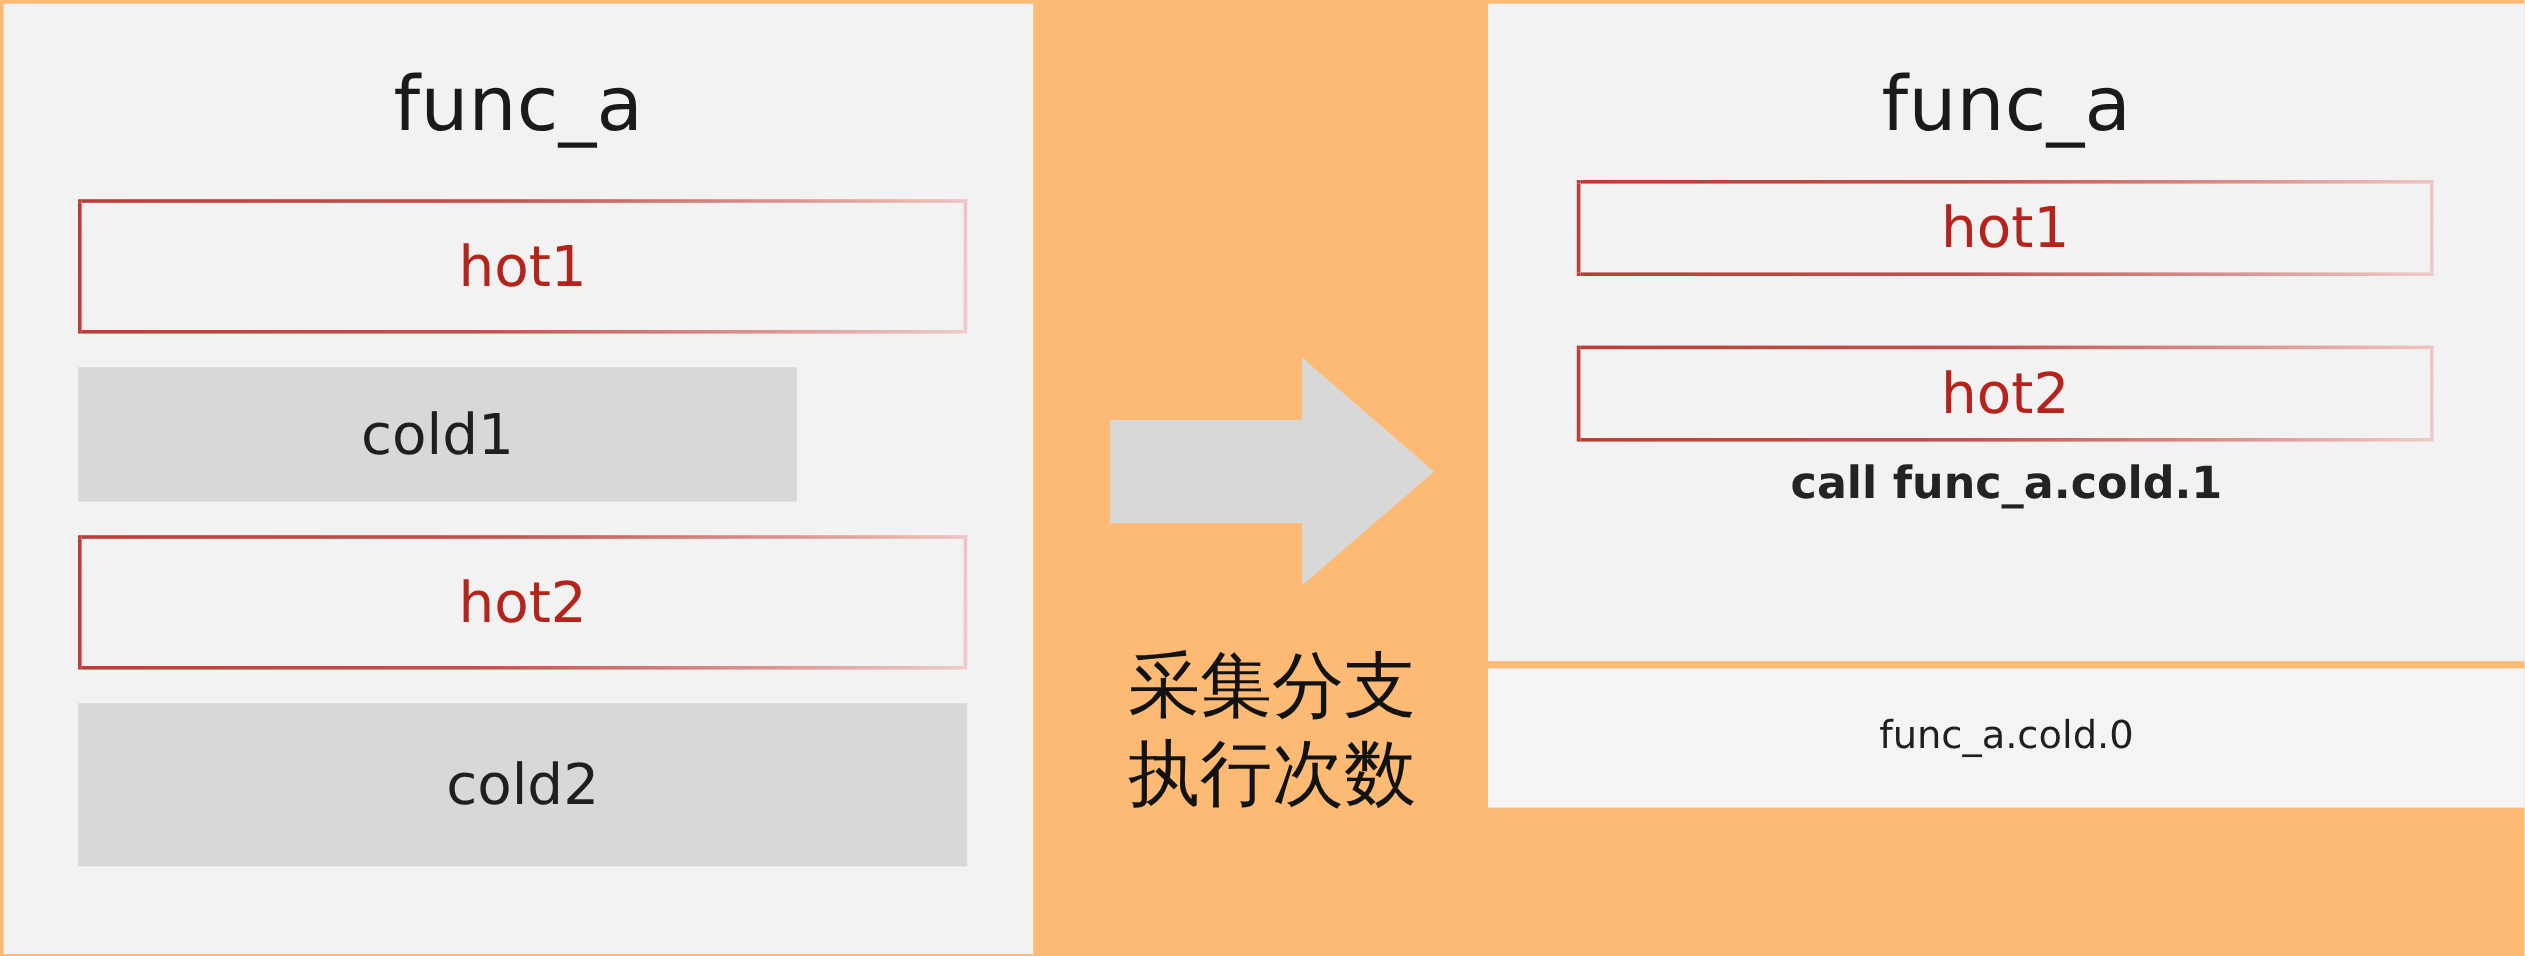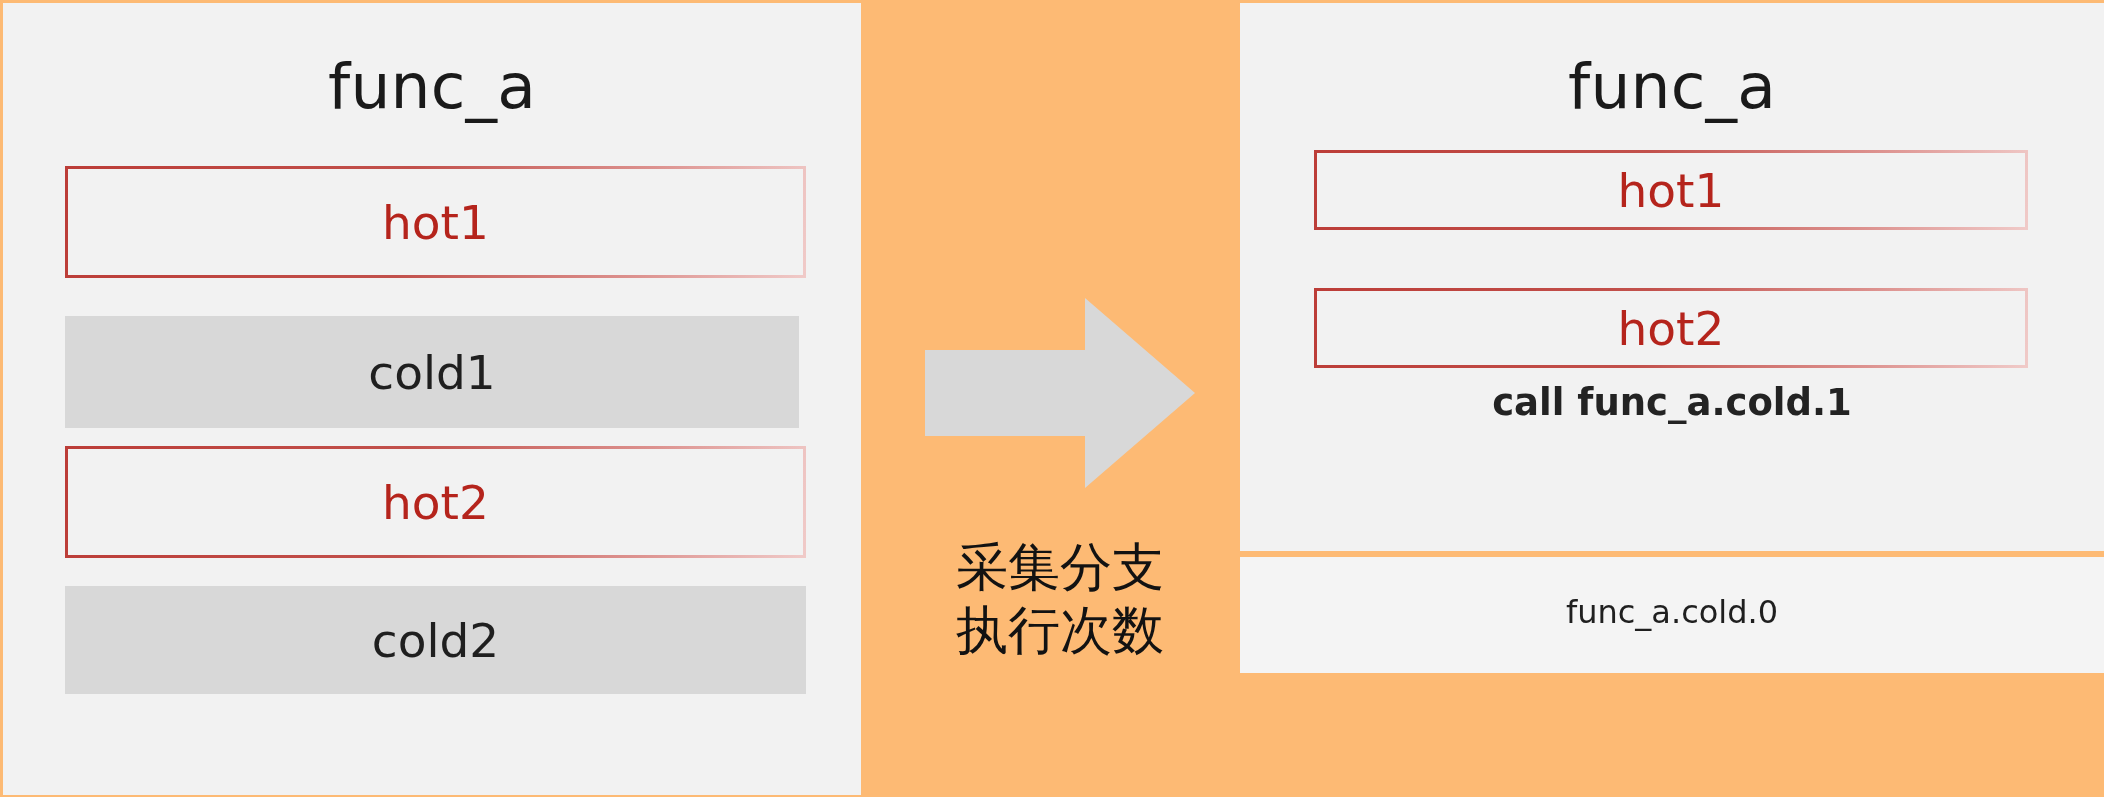"cold1" #lp-cold1 { top: 313px -> 303px; width: 734px -> 599px }
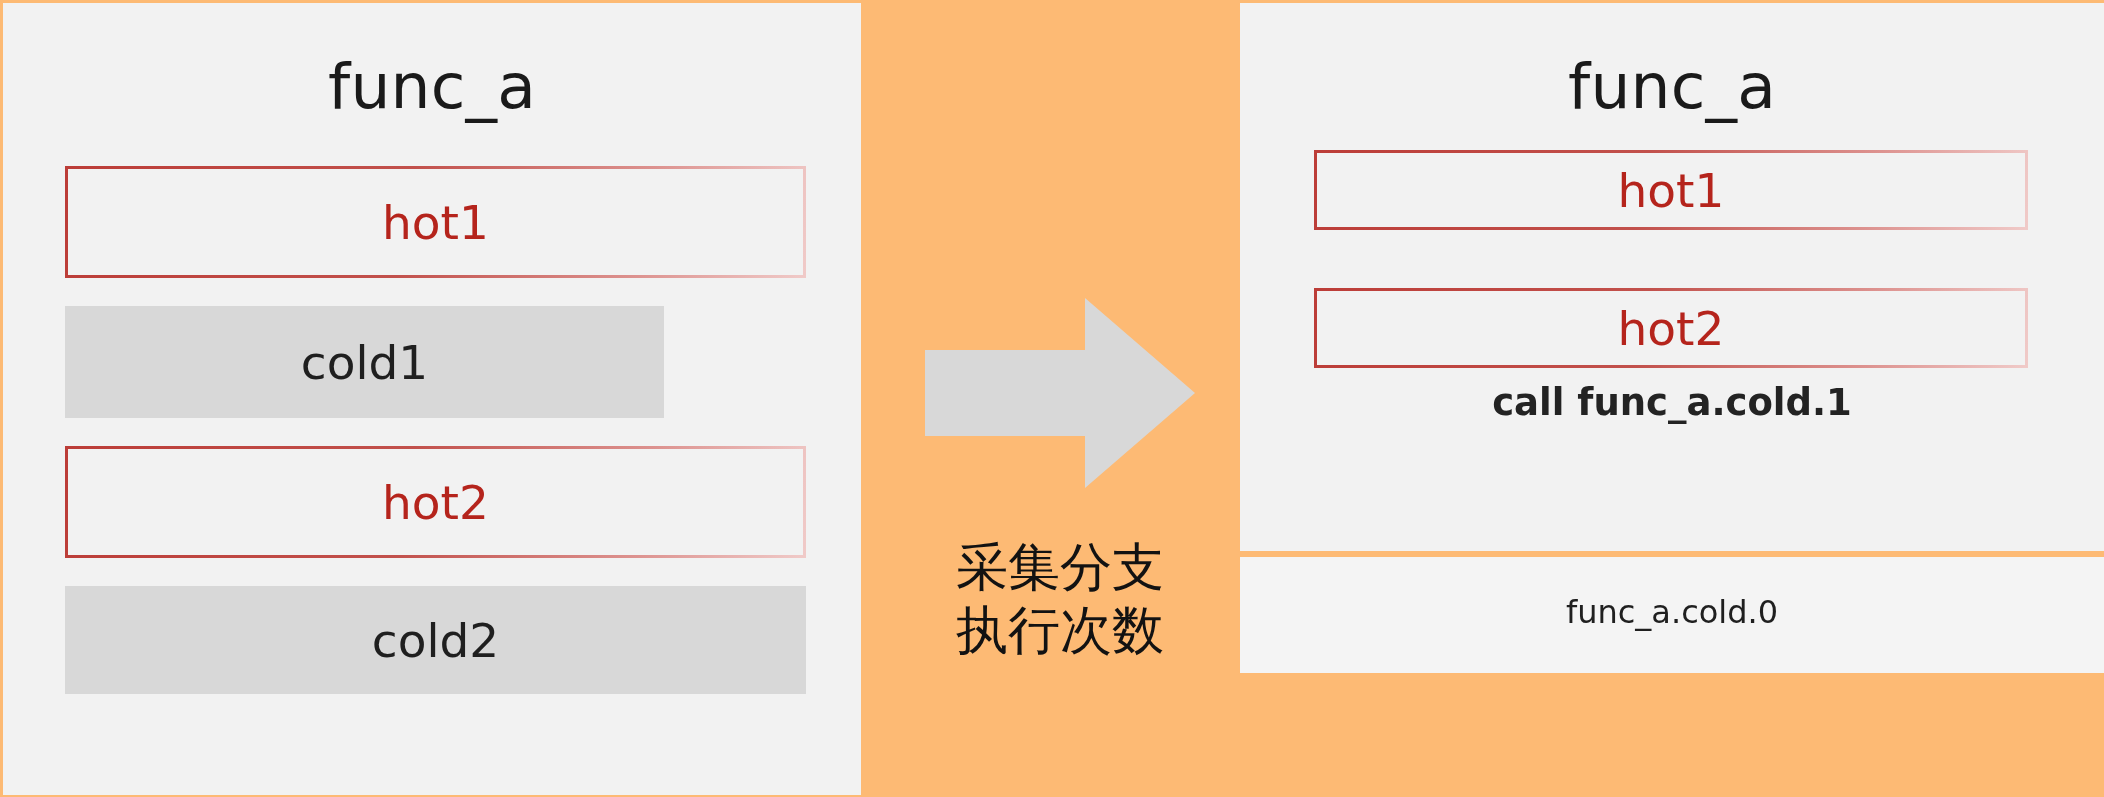"采集分支" #middle-caption { font-size: 52px -> 60px }
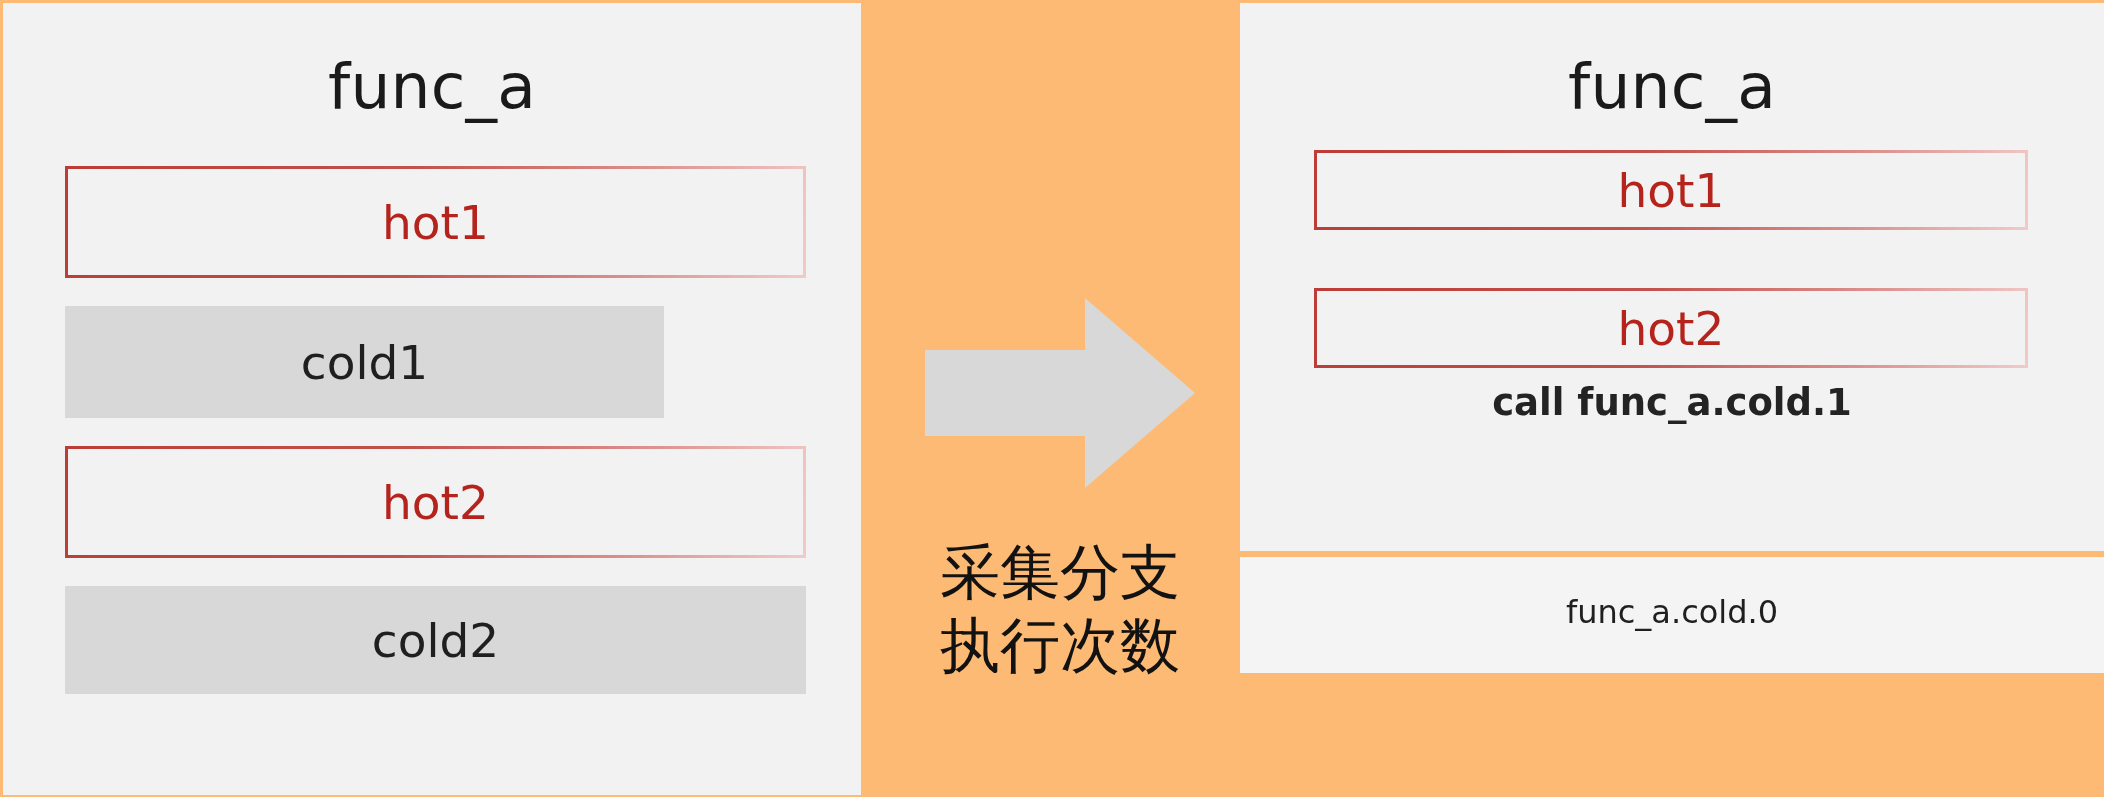"cold2" #lp-cold2 { height: 108px -> 136px }
